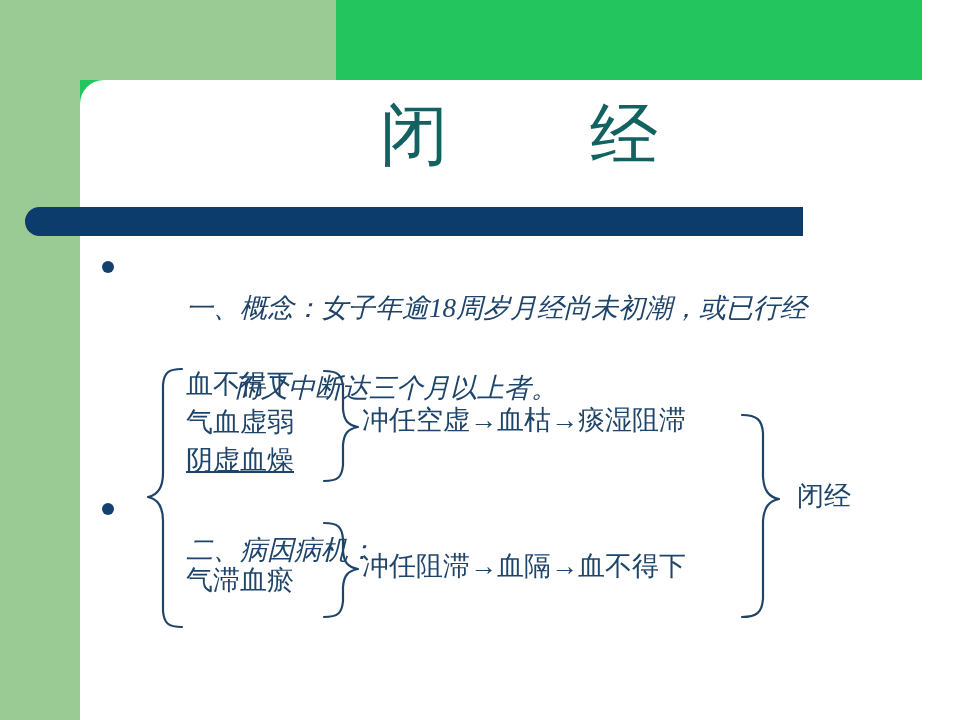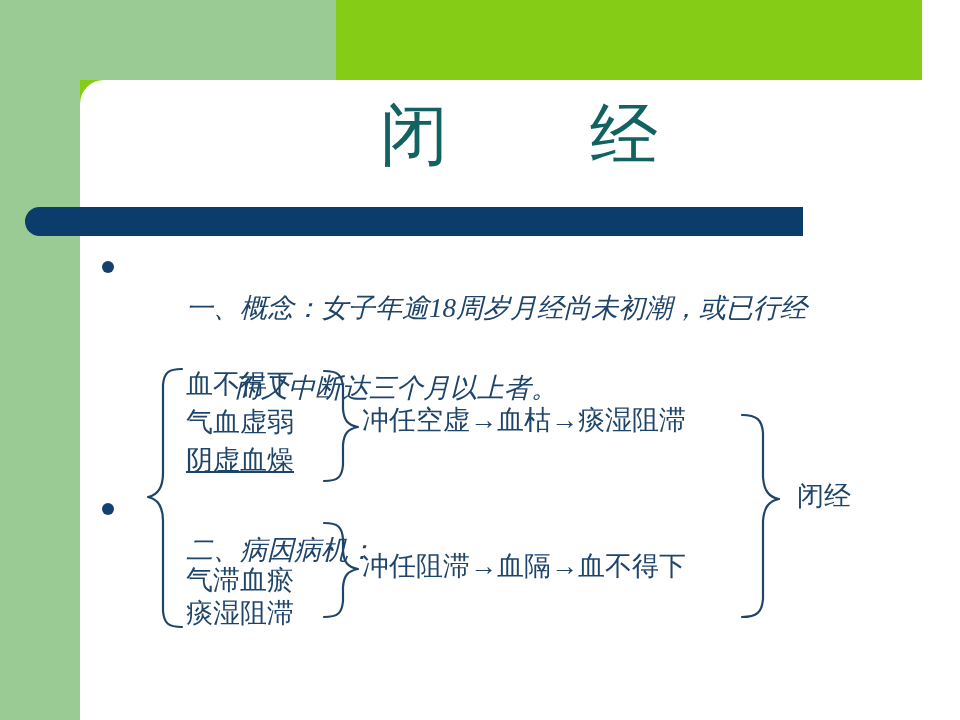"闭 经" .slide { background: #84cc16 -> #22c55e }
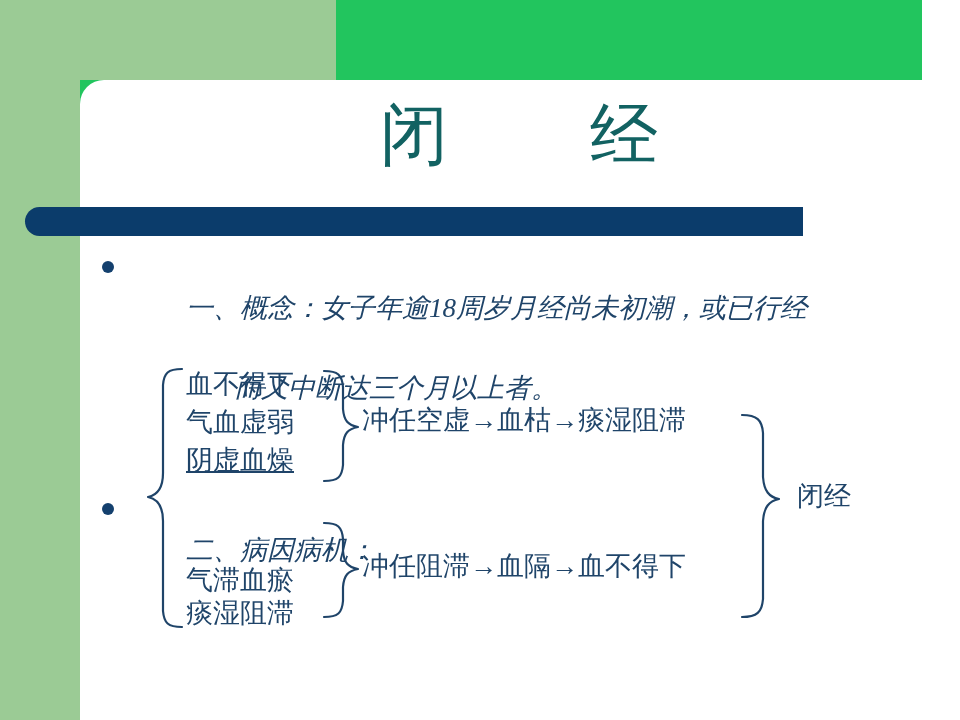"痰湿阻滞" div.dg-label { html: <div>痰湿阻滞</div> -> none }
